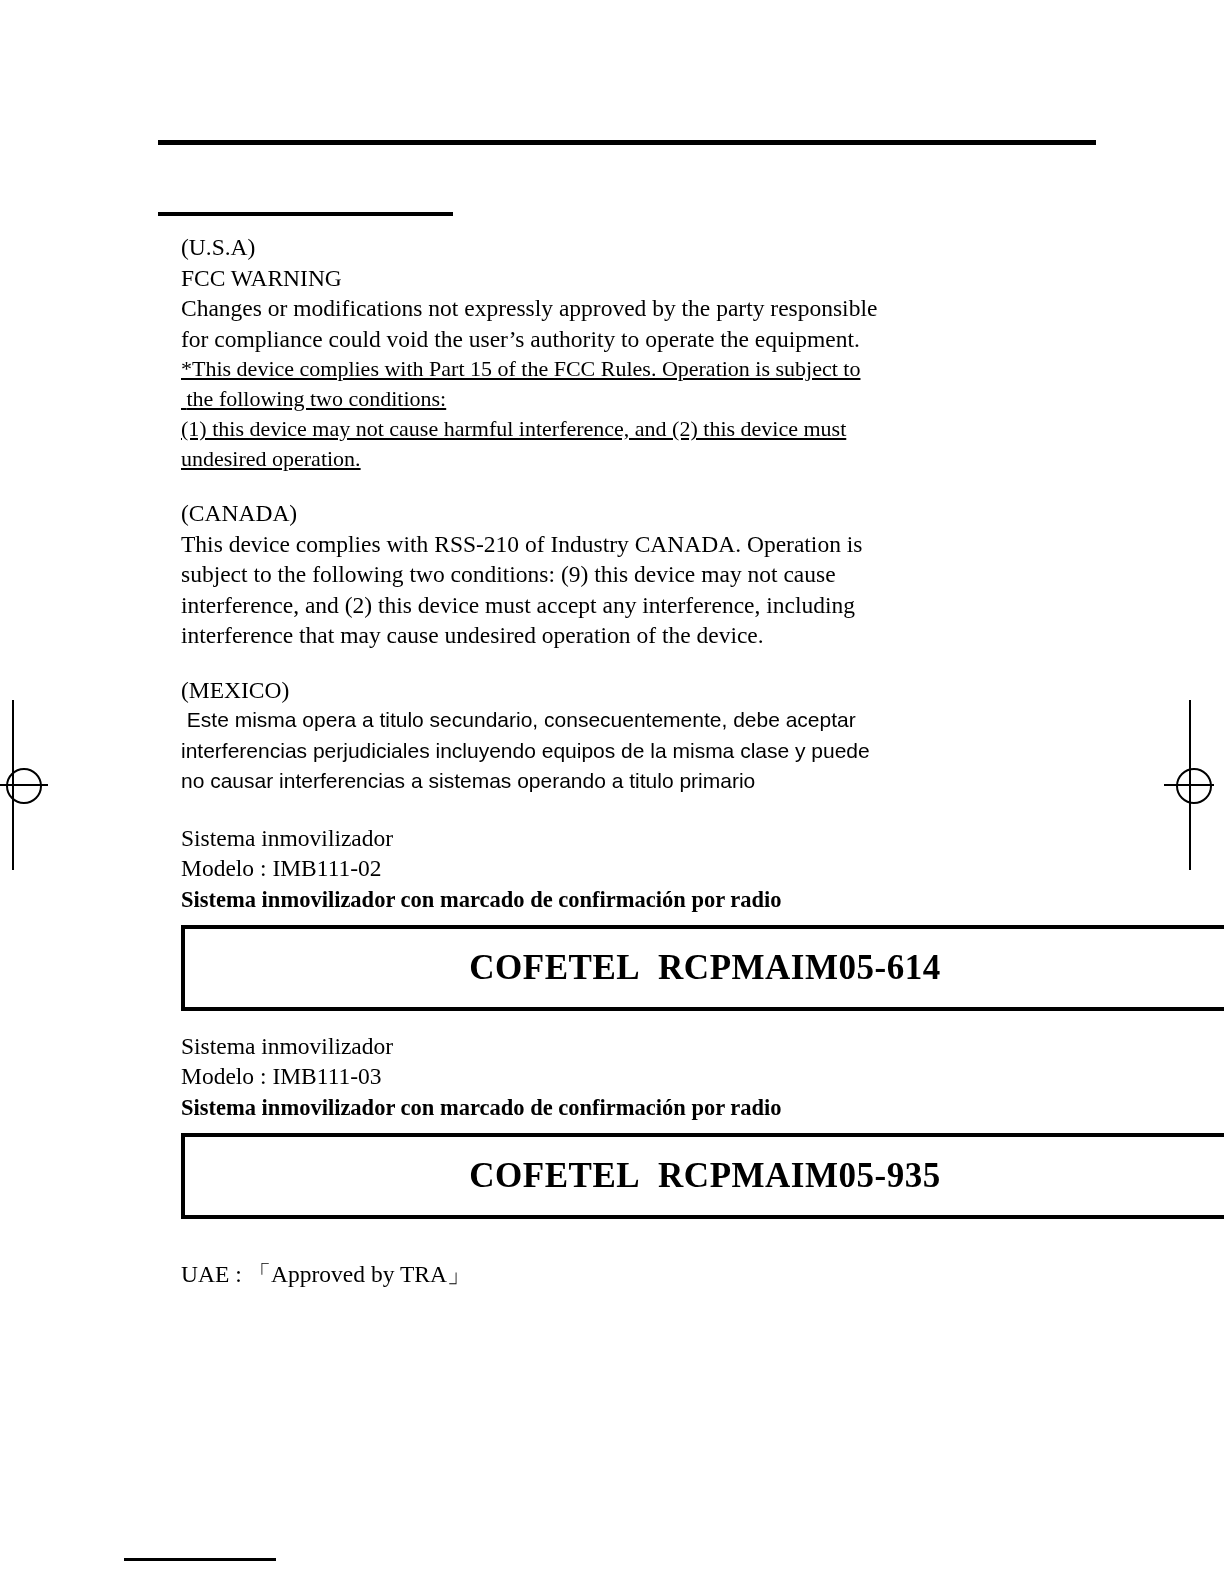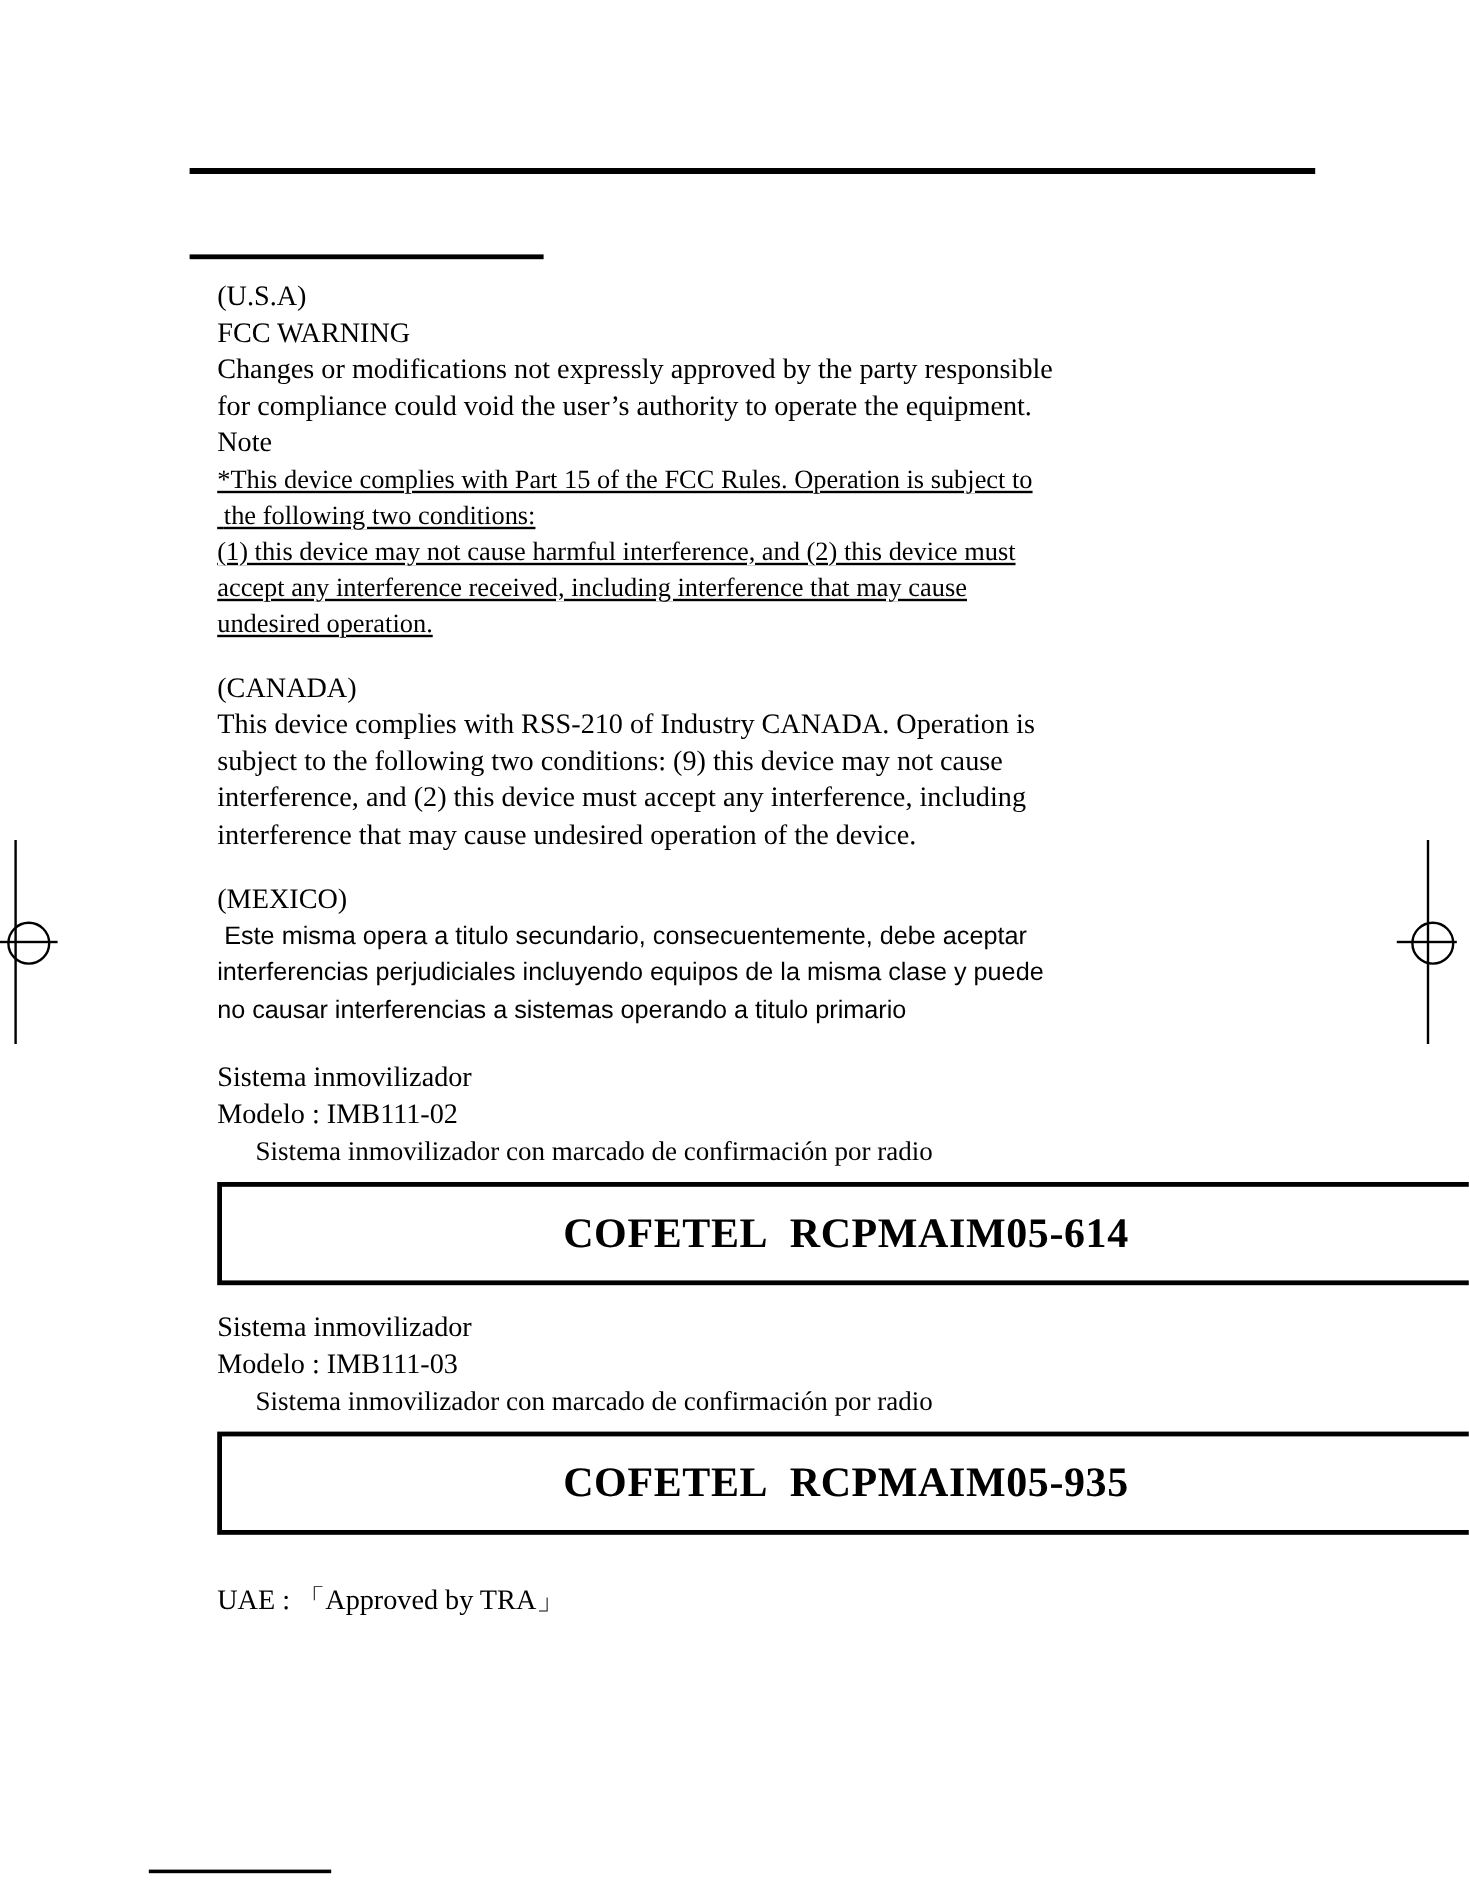"Note" div.line { html: <div>Note</div> -> none }
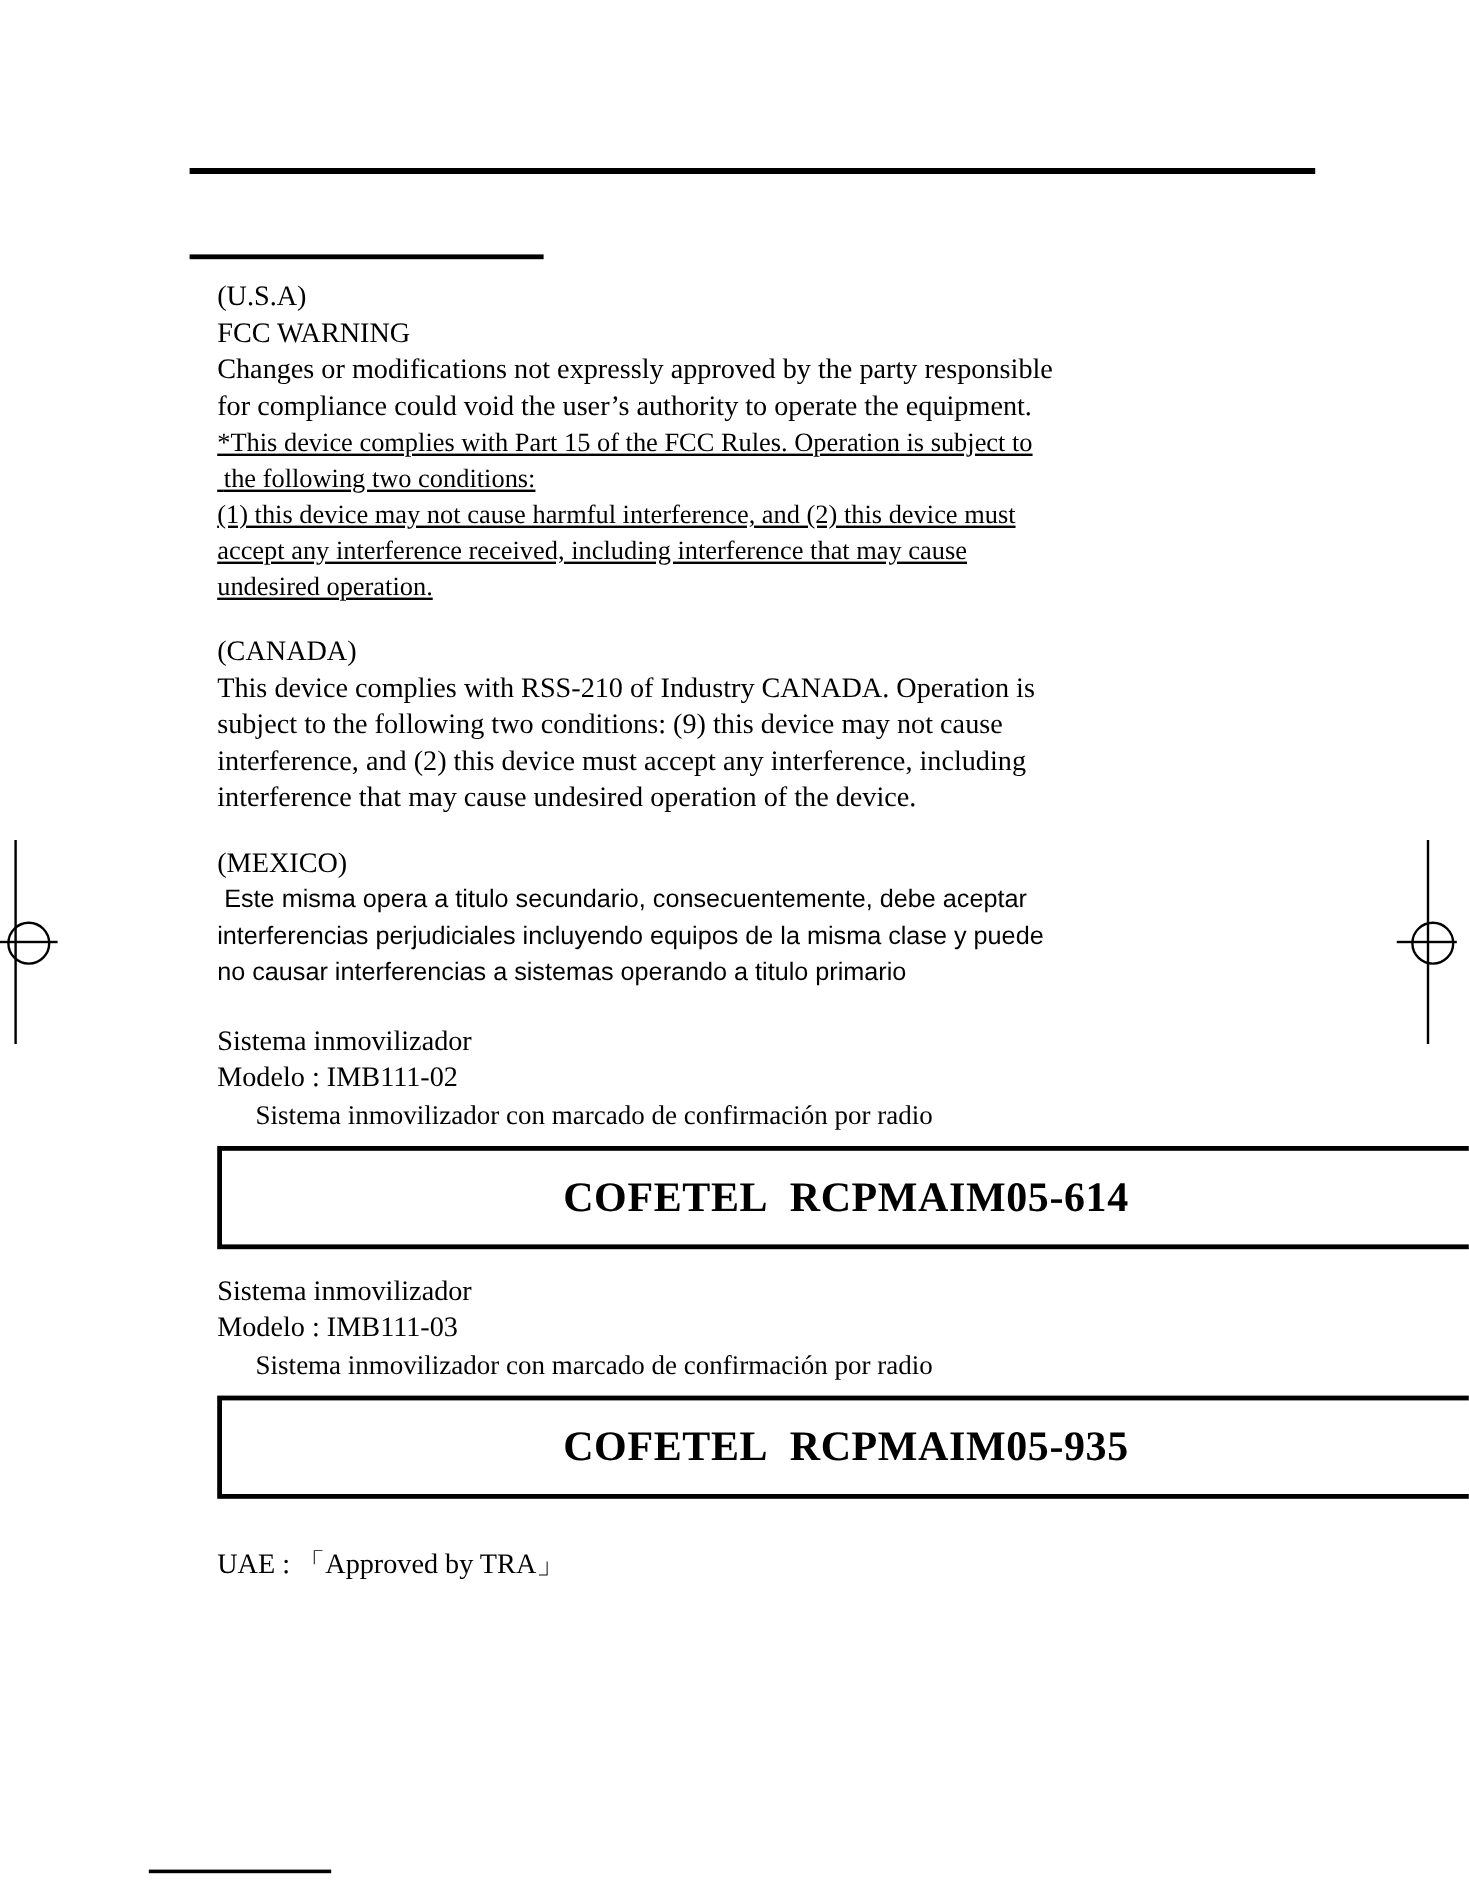"accept any interference received," div.line { html: <div>accept any interference received, including interference that may cause</div> -> none }
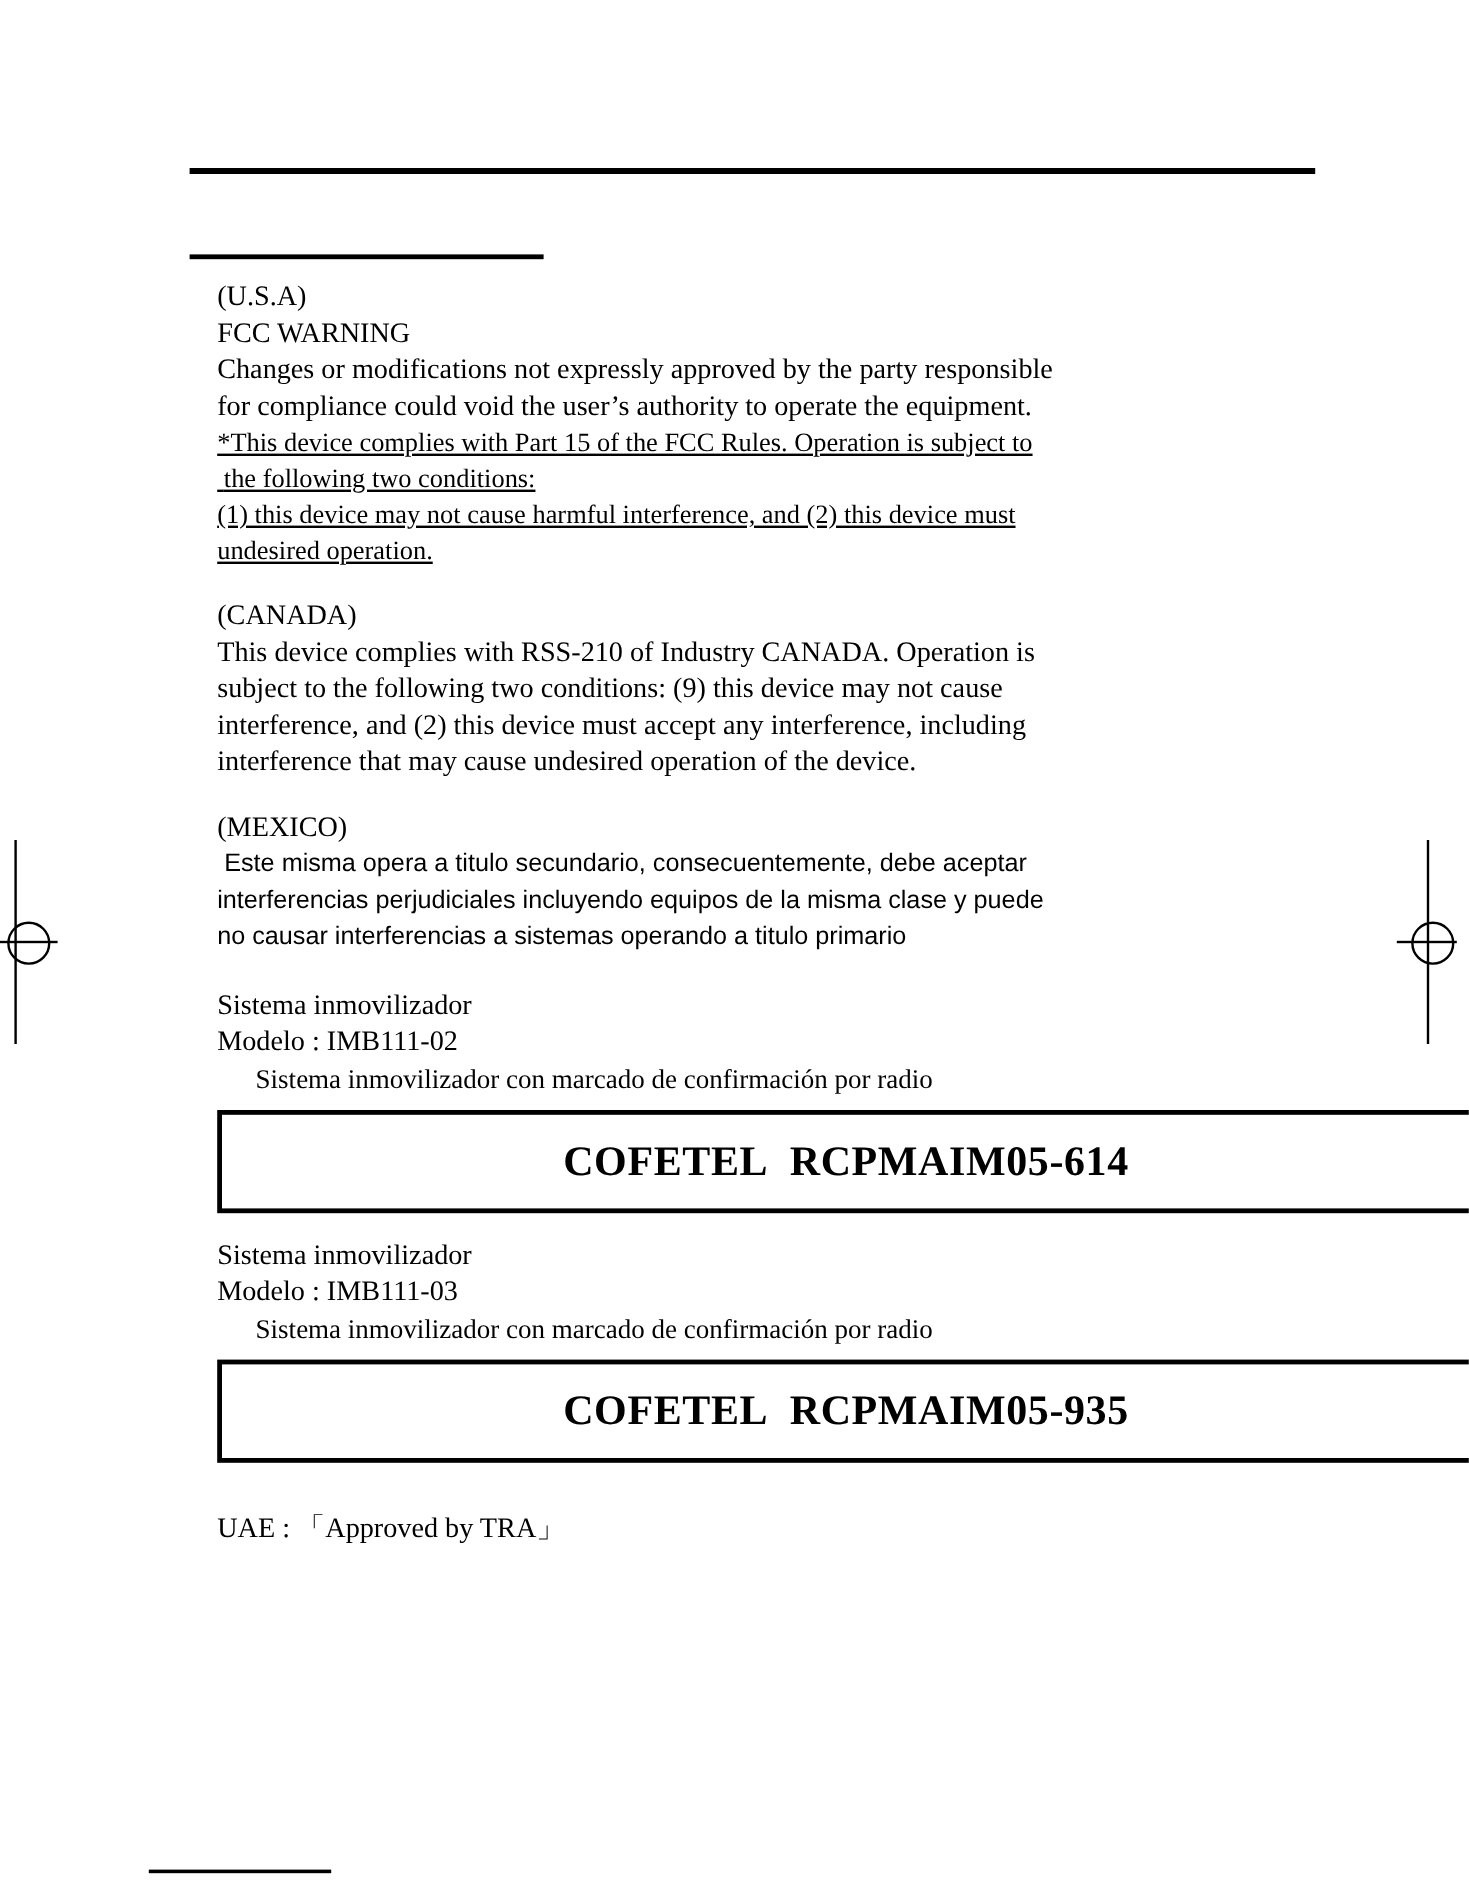"Sistema inmovilizador con marcado de" .bold-line { font-weight: normal -> bold; margin-left: 32px -> none }
